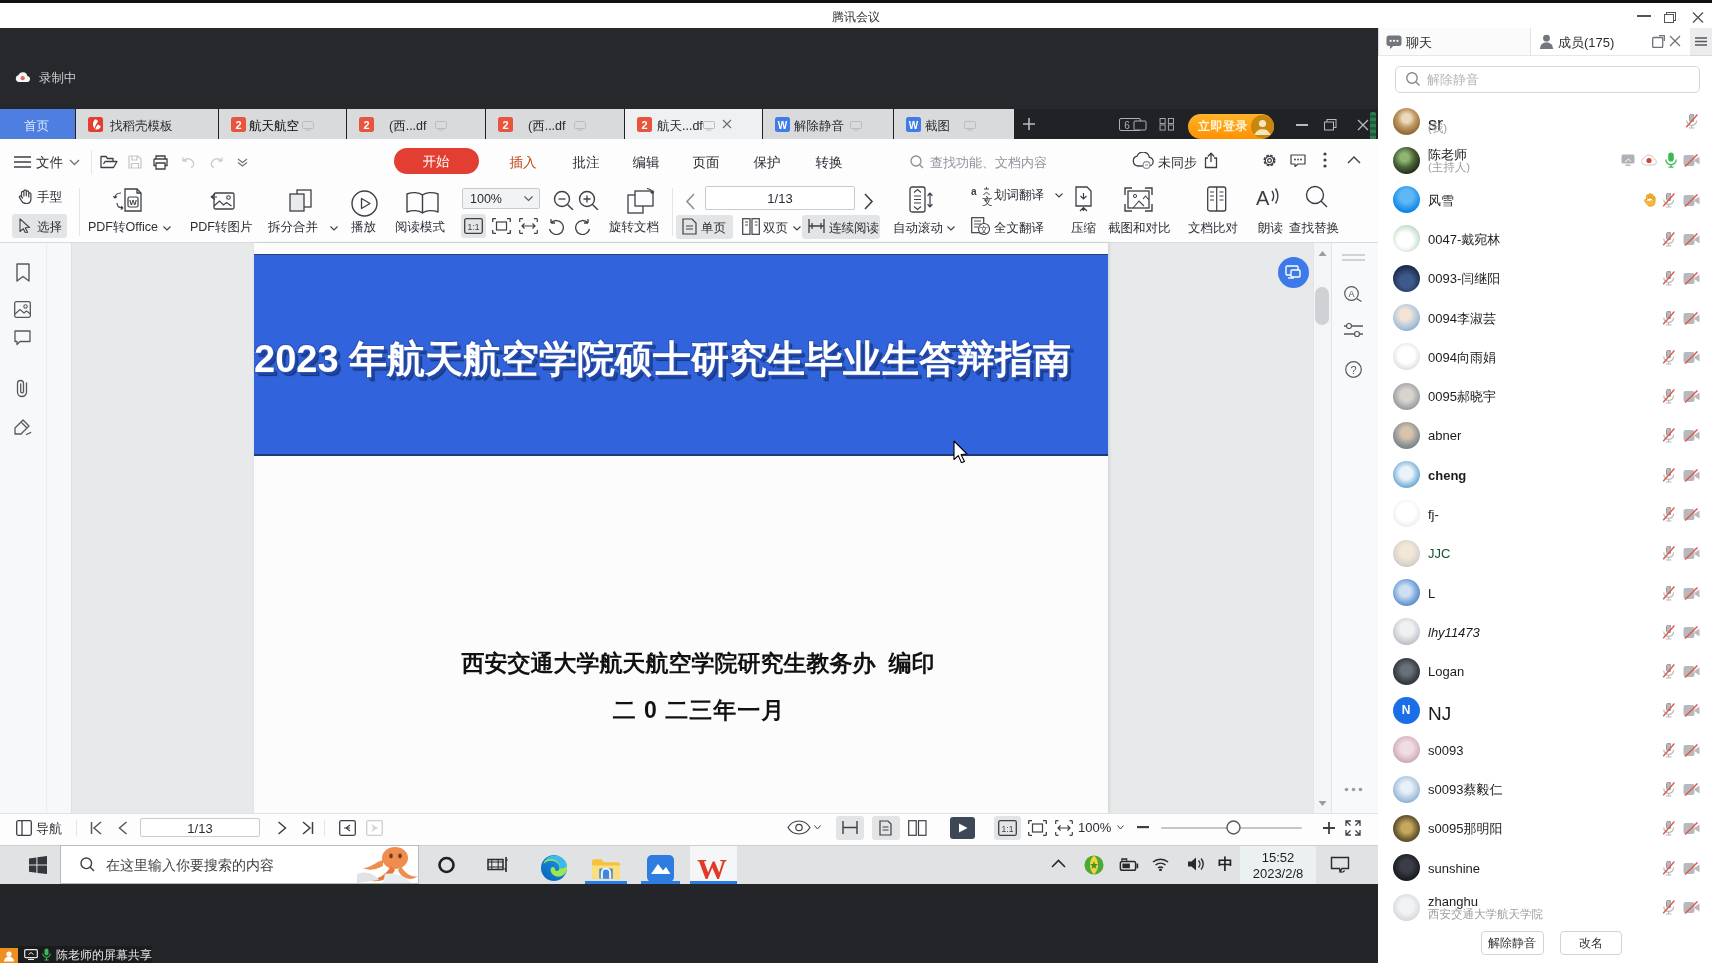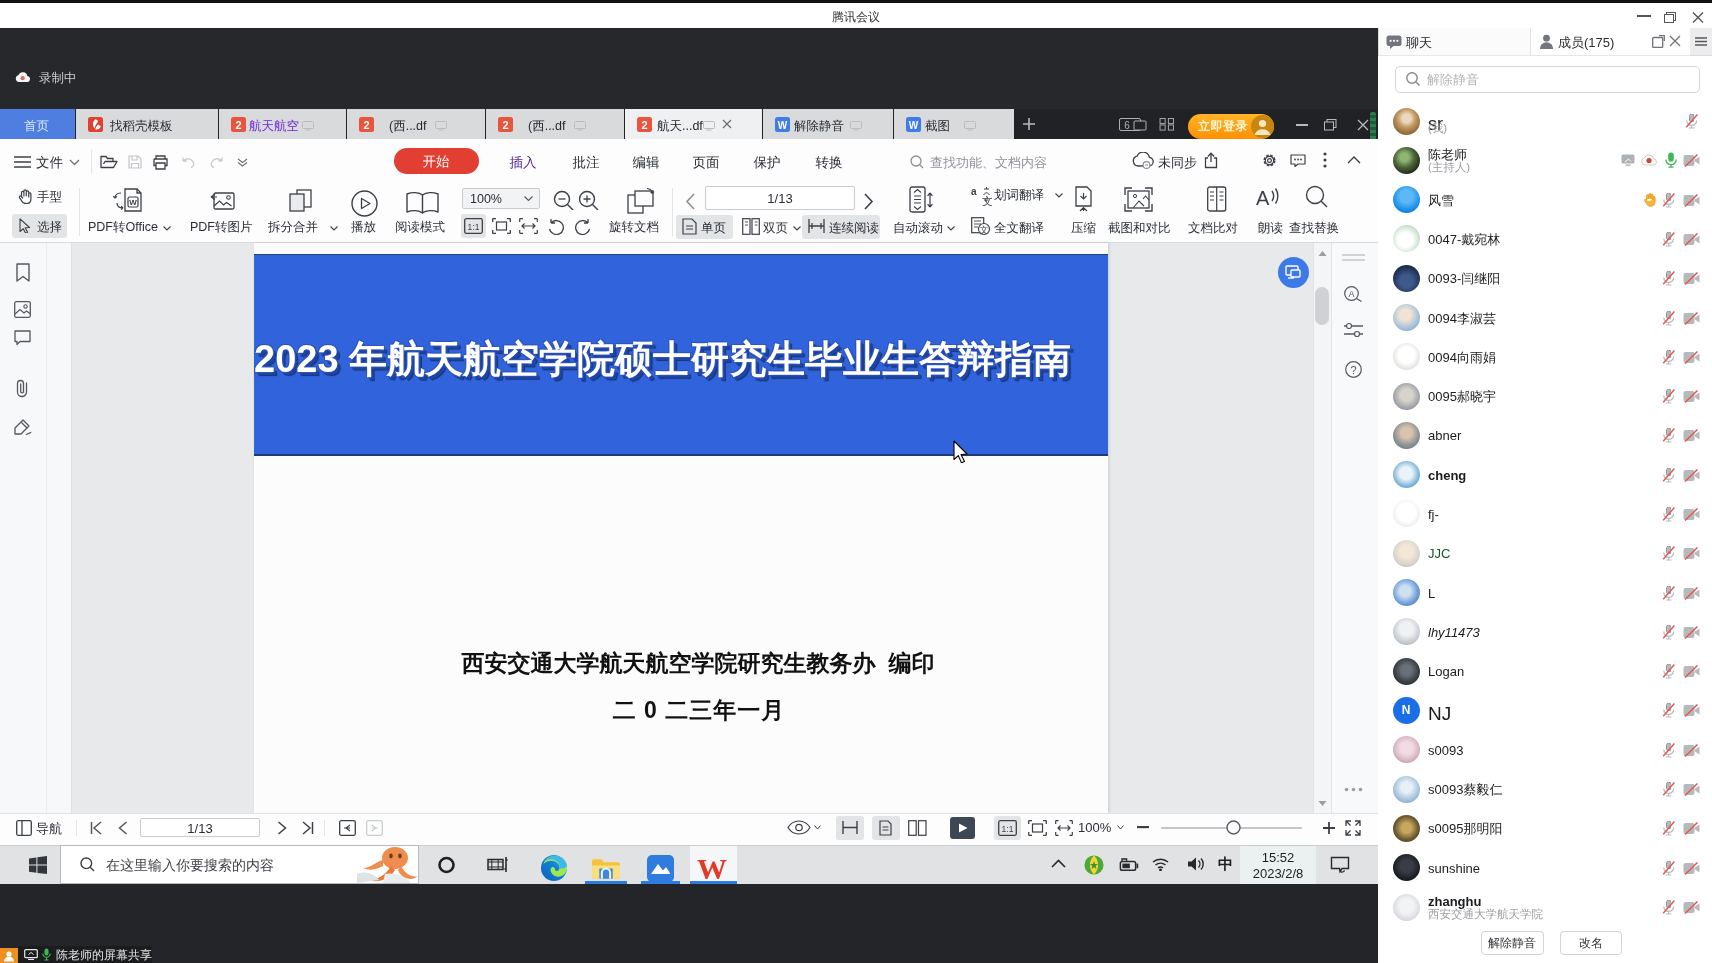"航天航空" div.a { color: #6d28d9 -> #000000 }
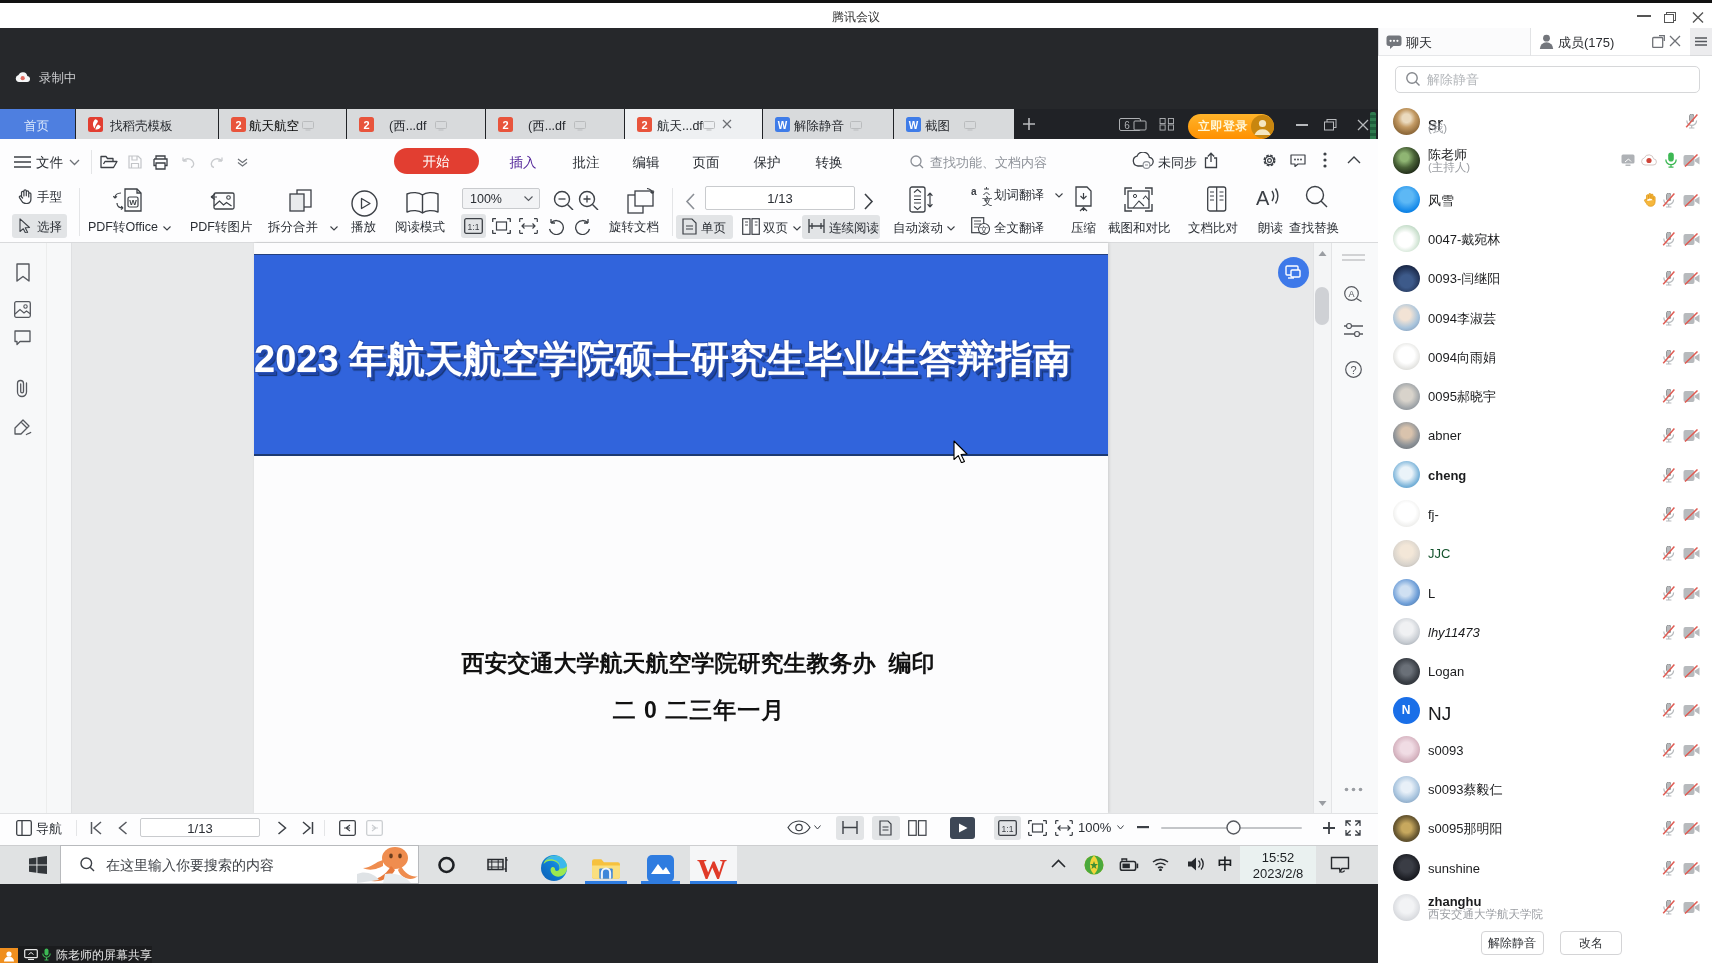"插入" div.a { color: #4c1d95 -> #c2410c }
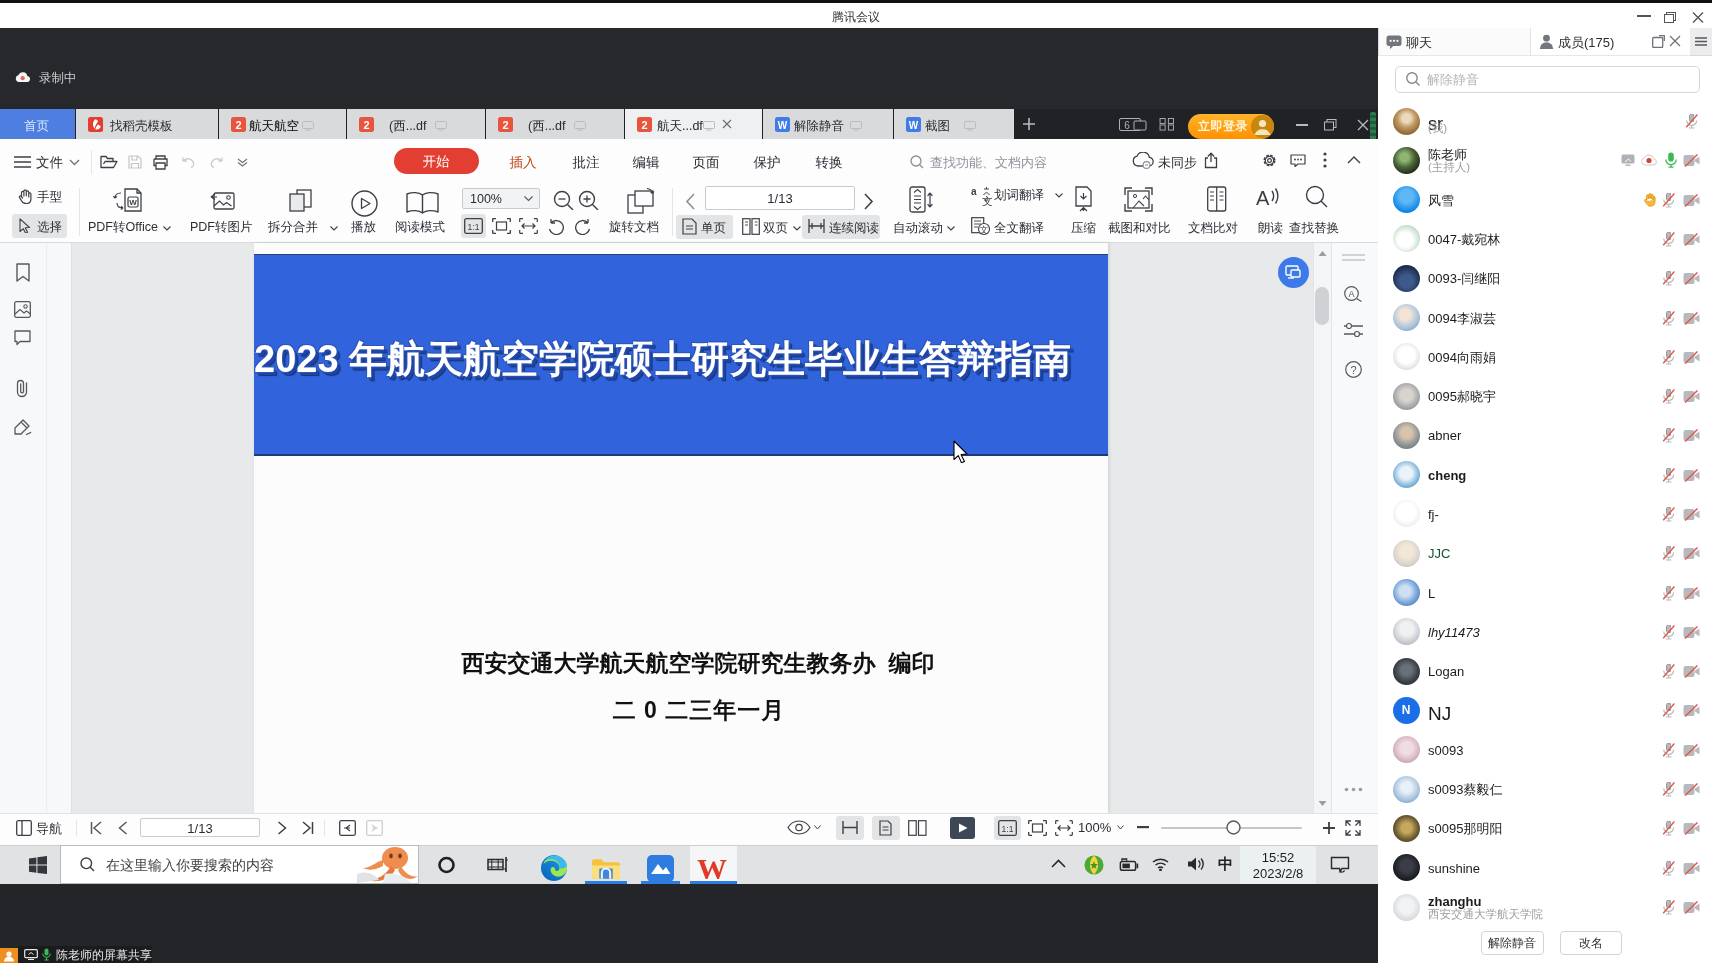"zhanghu" div.a { font-weight: bold -> none }
